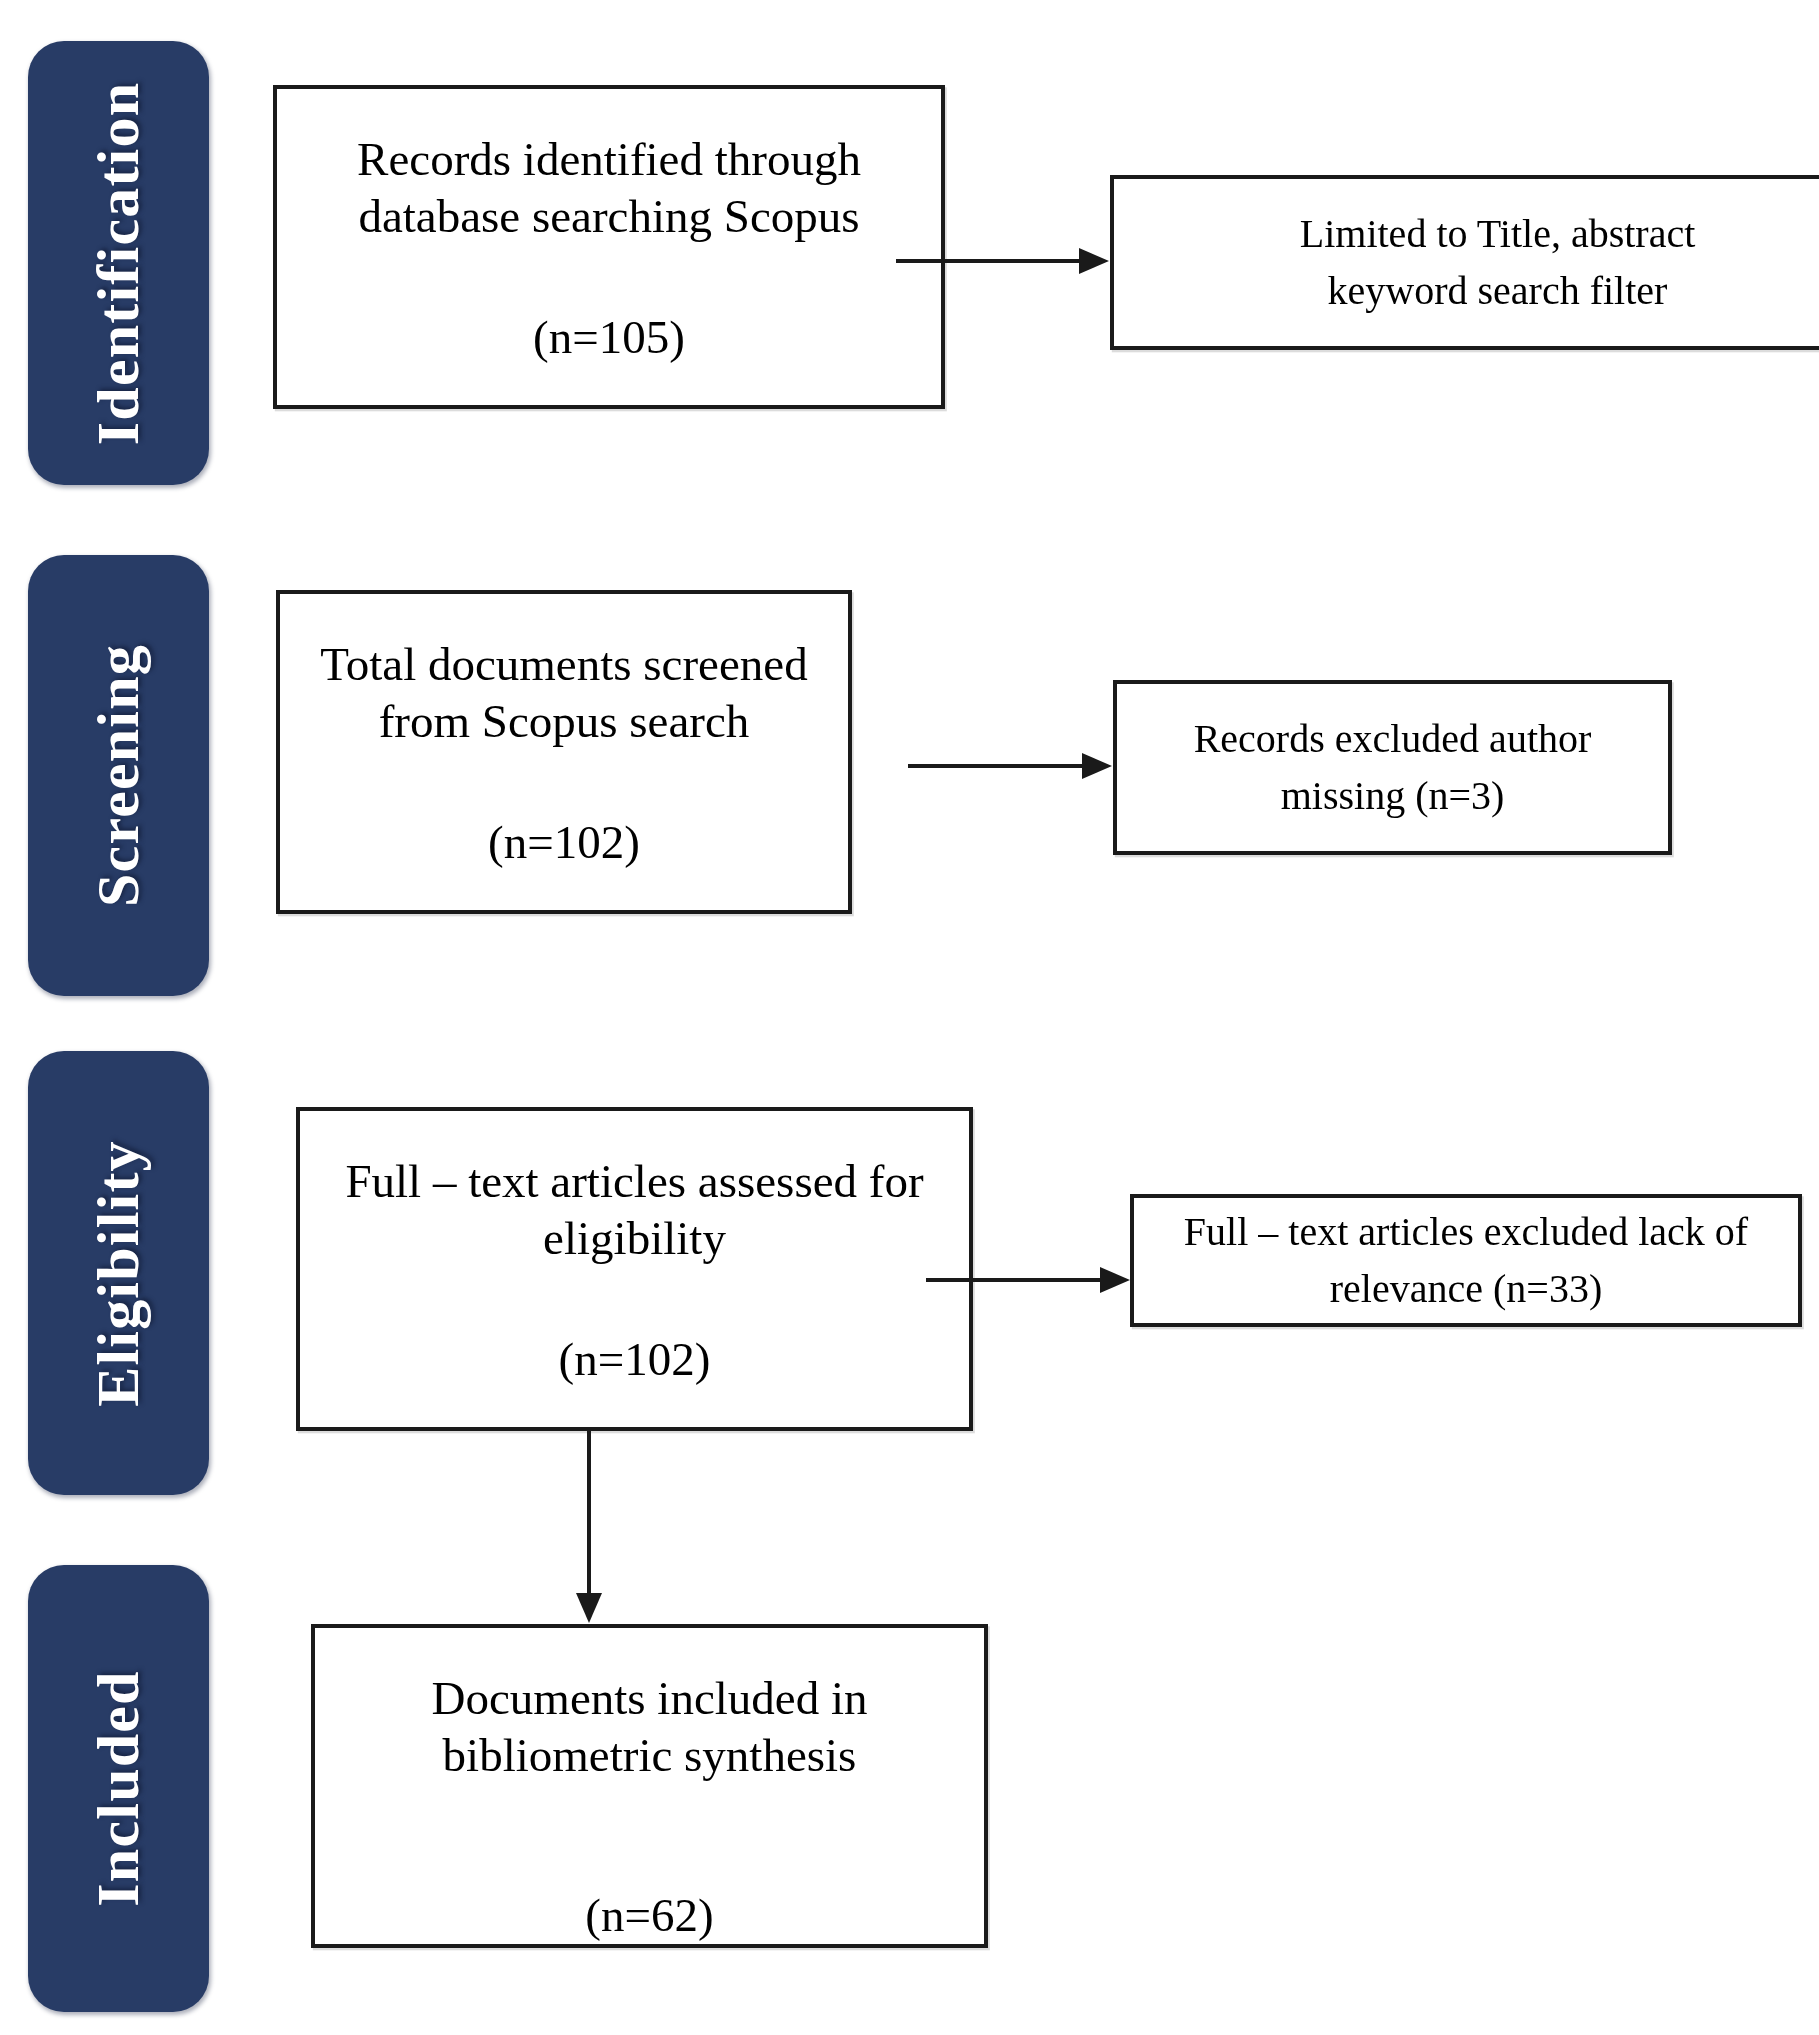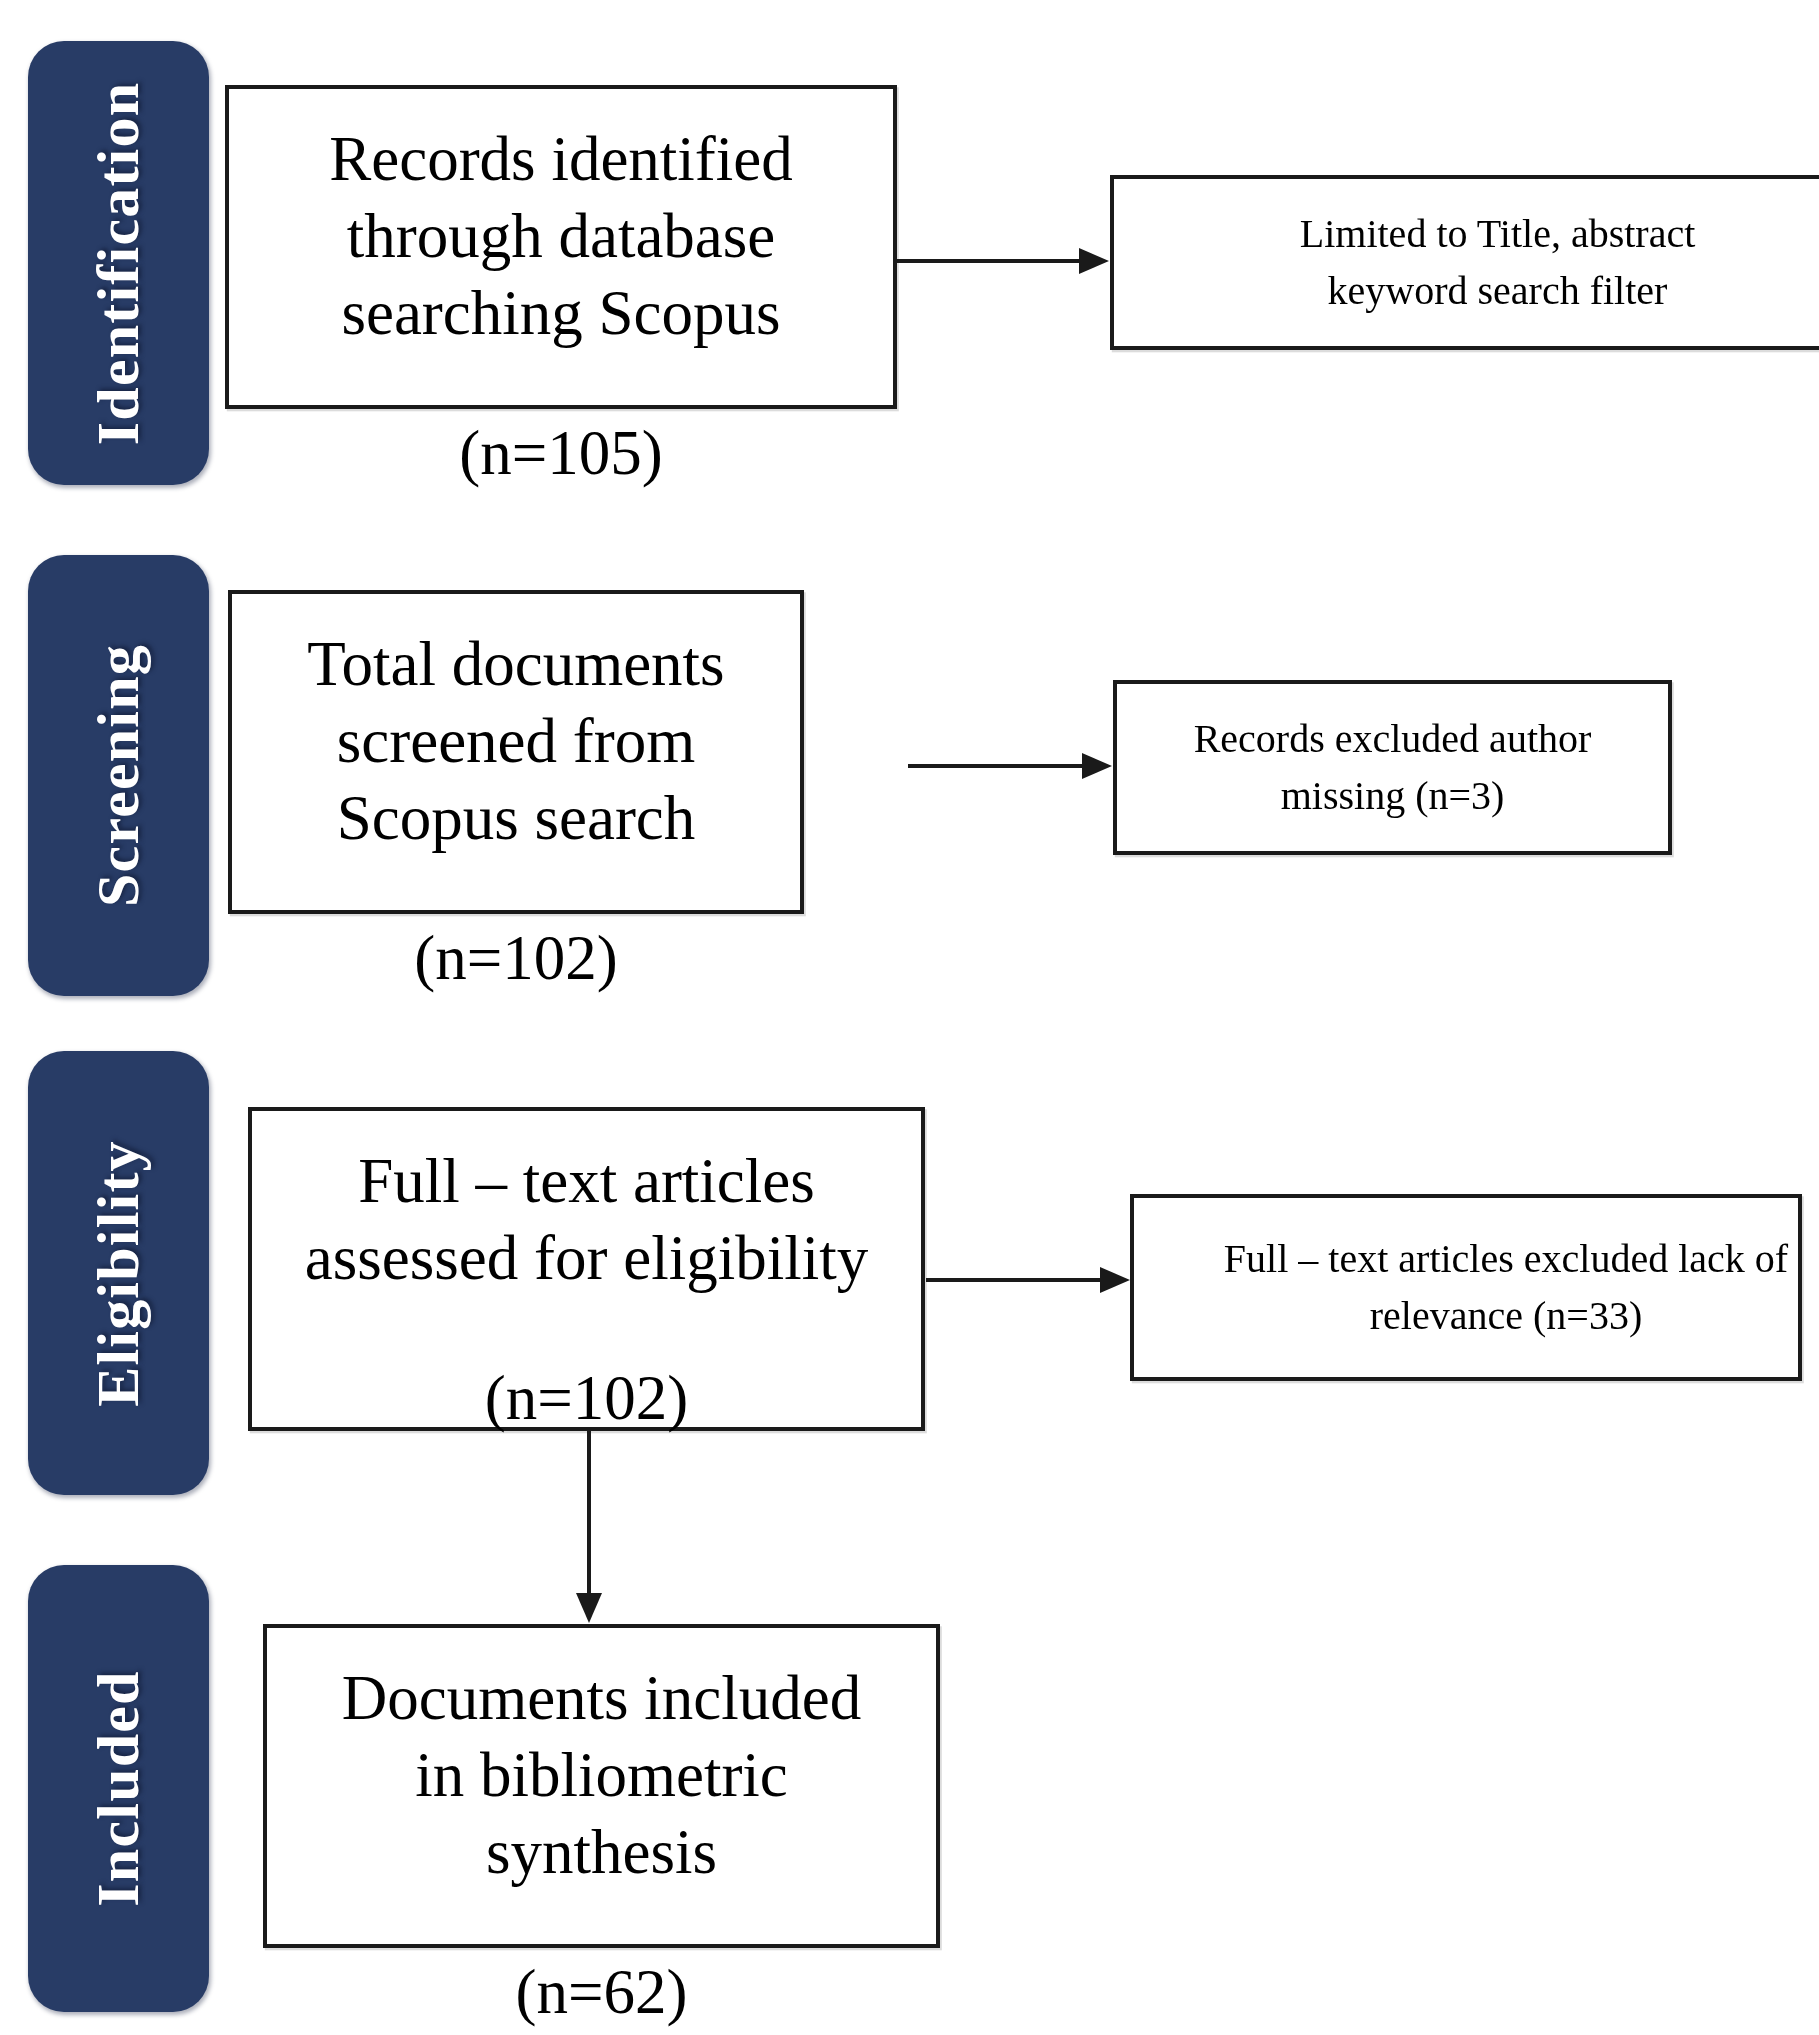"Records identified through database" .main-box { font-size: 63px -> 47px; margin-left: none -> 48px; padding-top: 32px -> 42px }
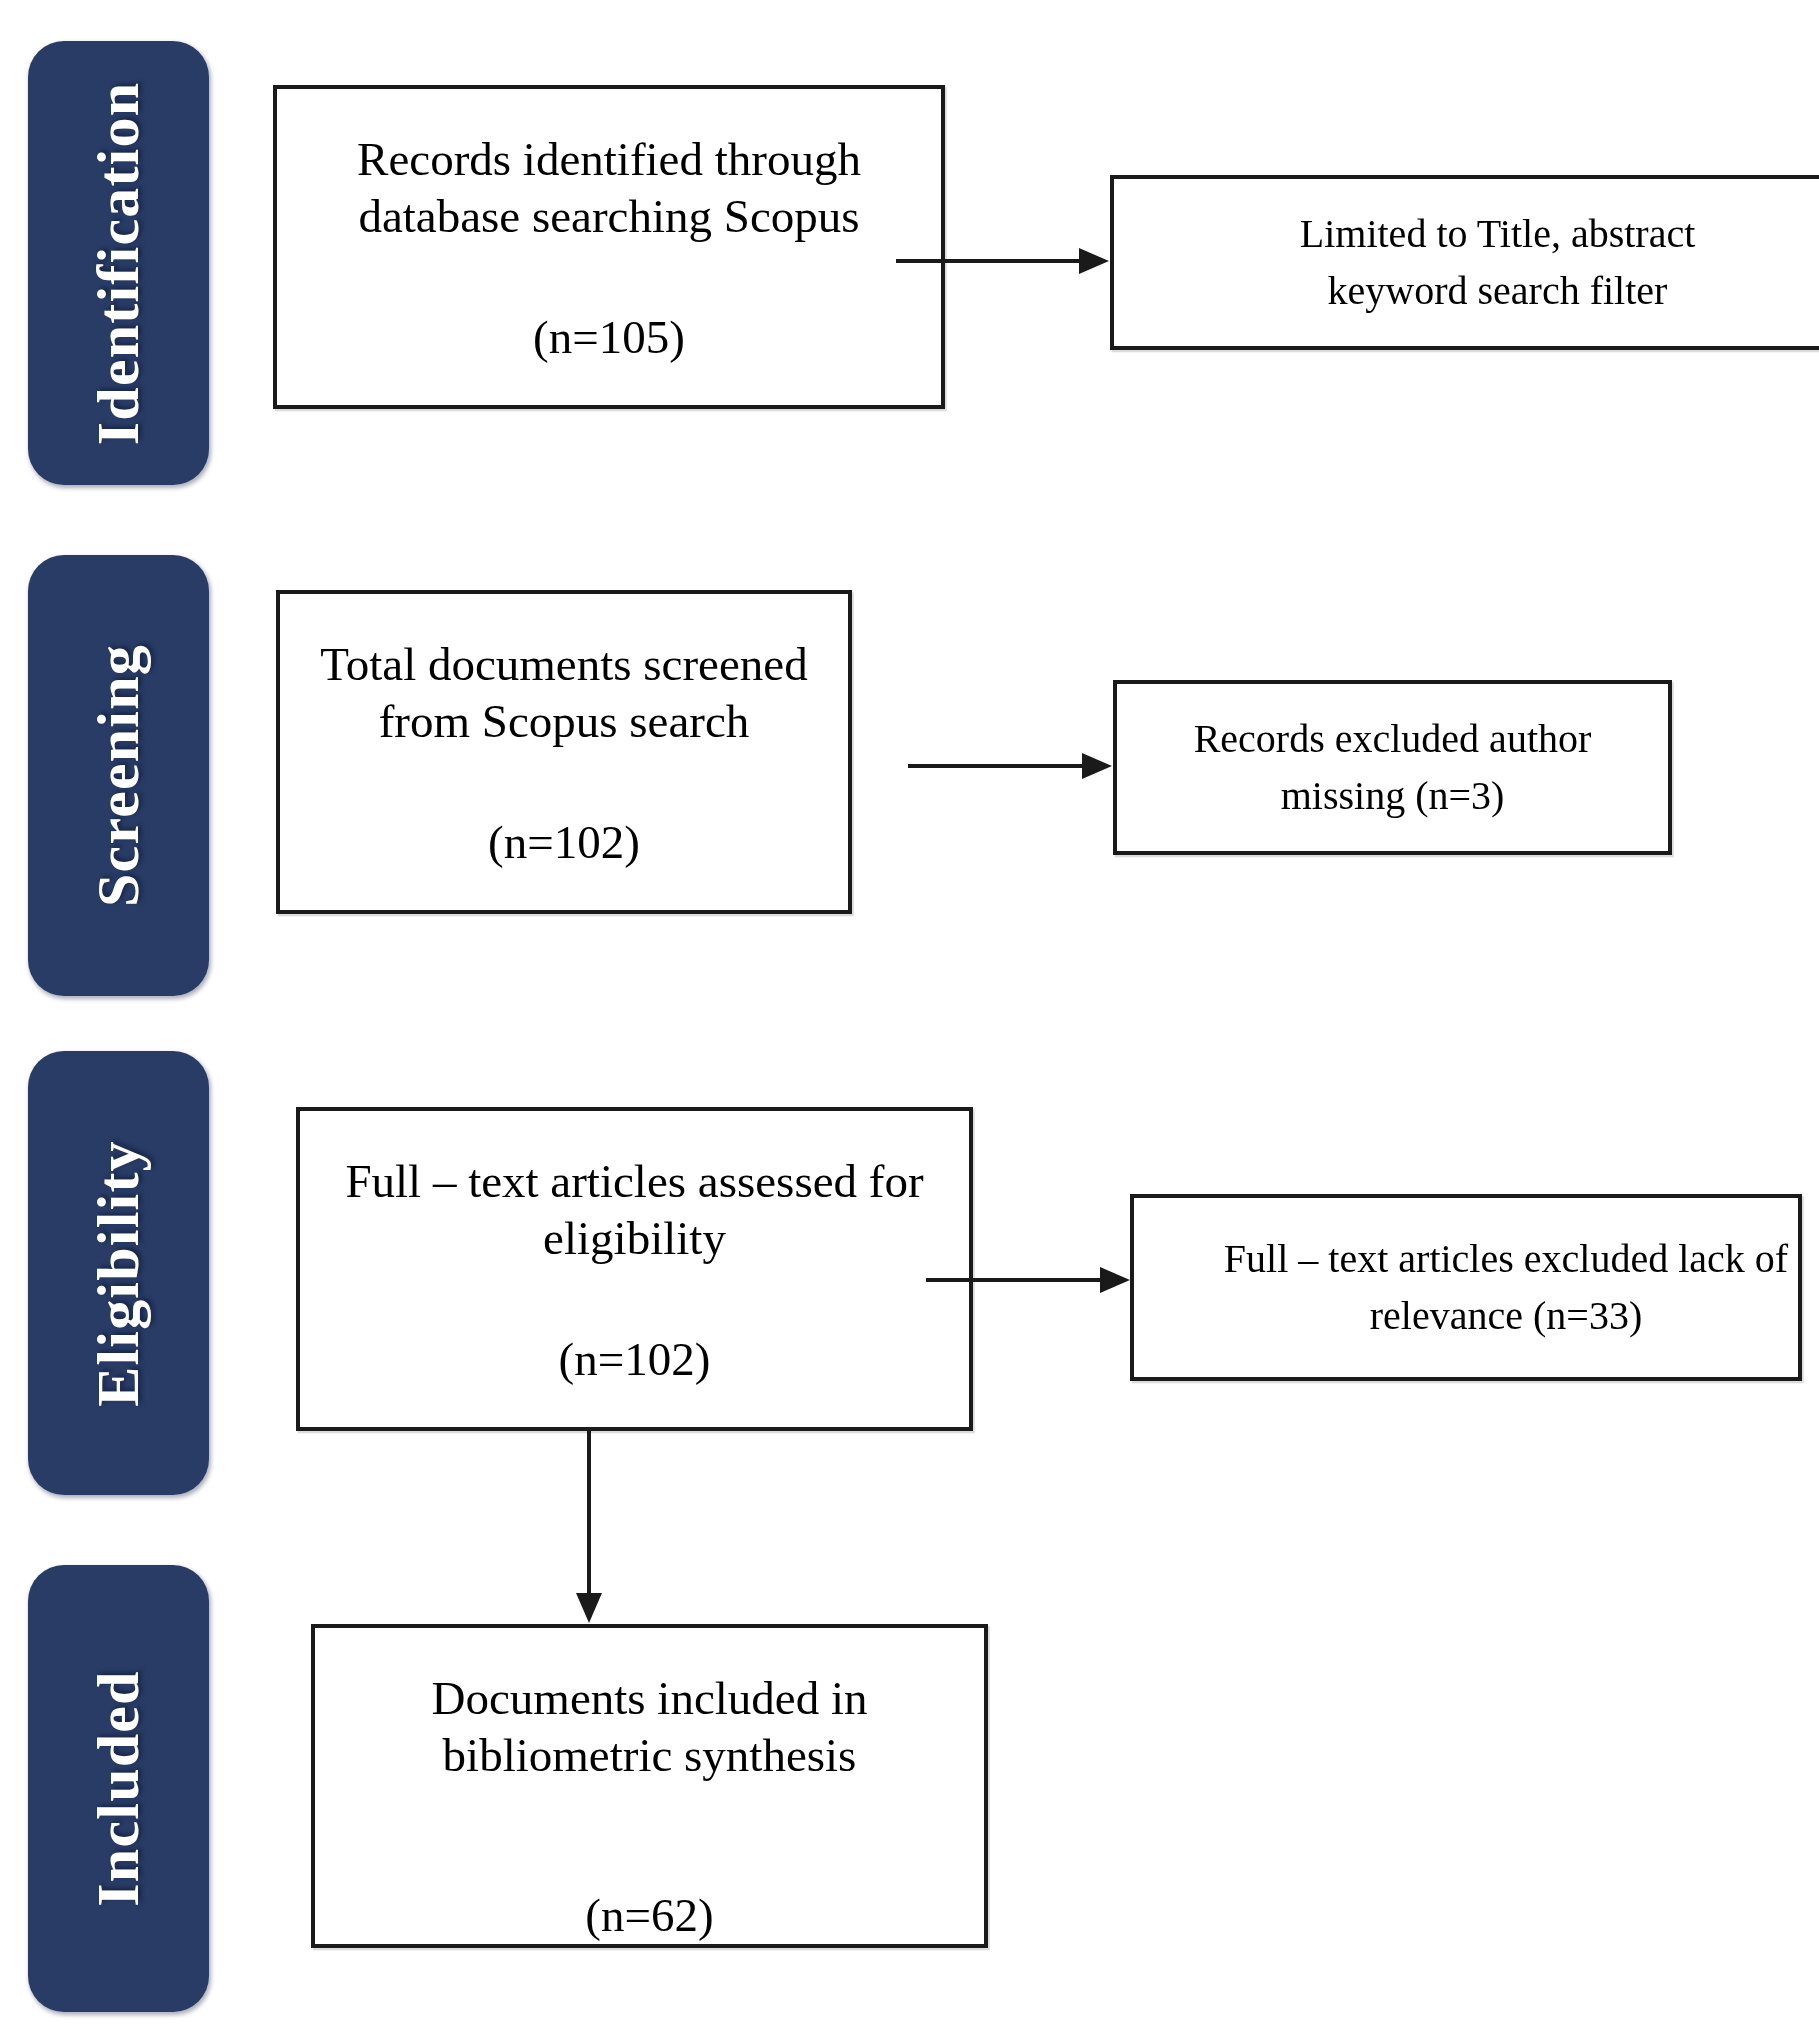"Full – text articles excluded" #box-excl-relevance { align-items: flex-end -> none; height: 187px -> 133px }
